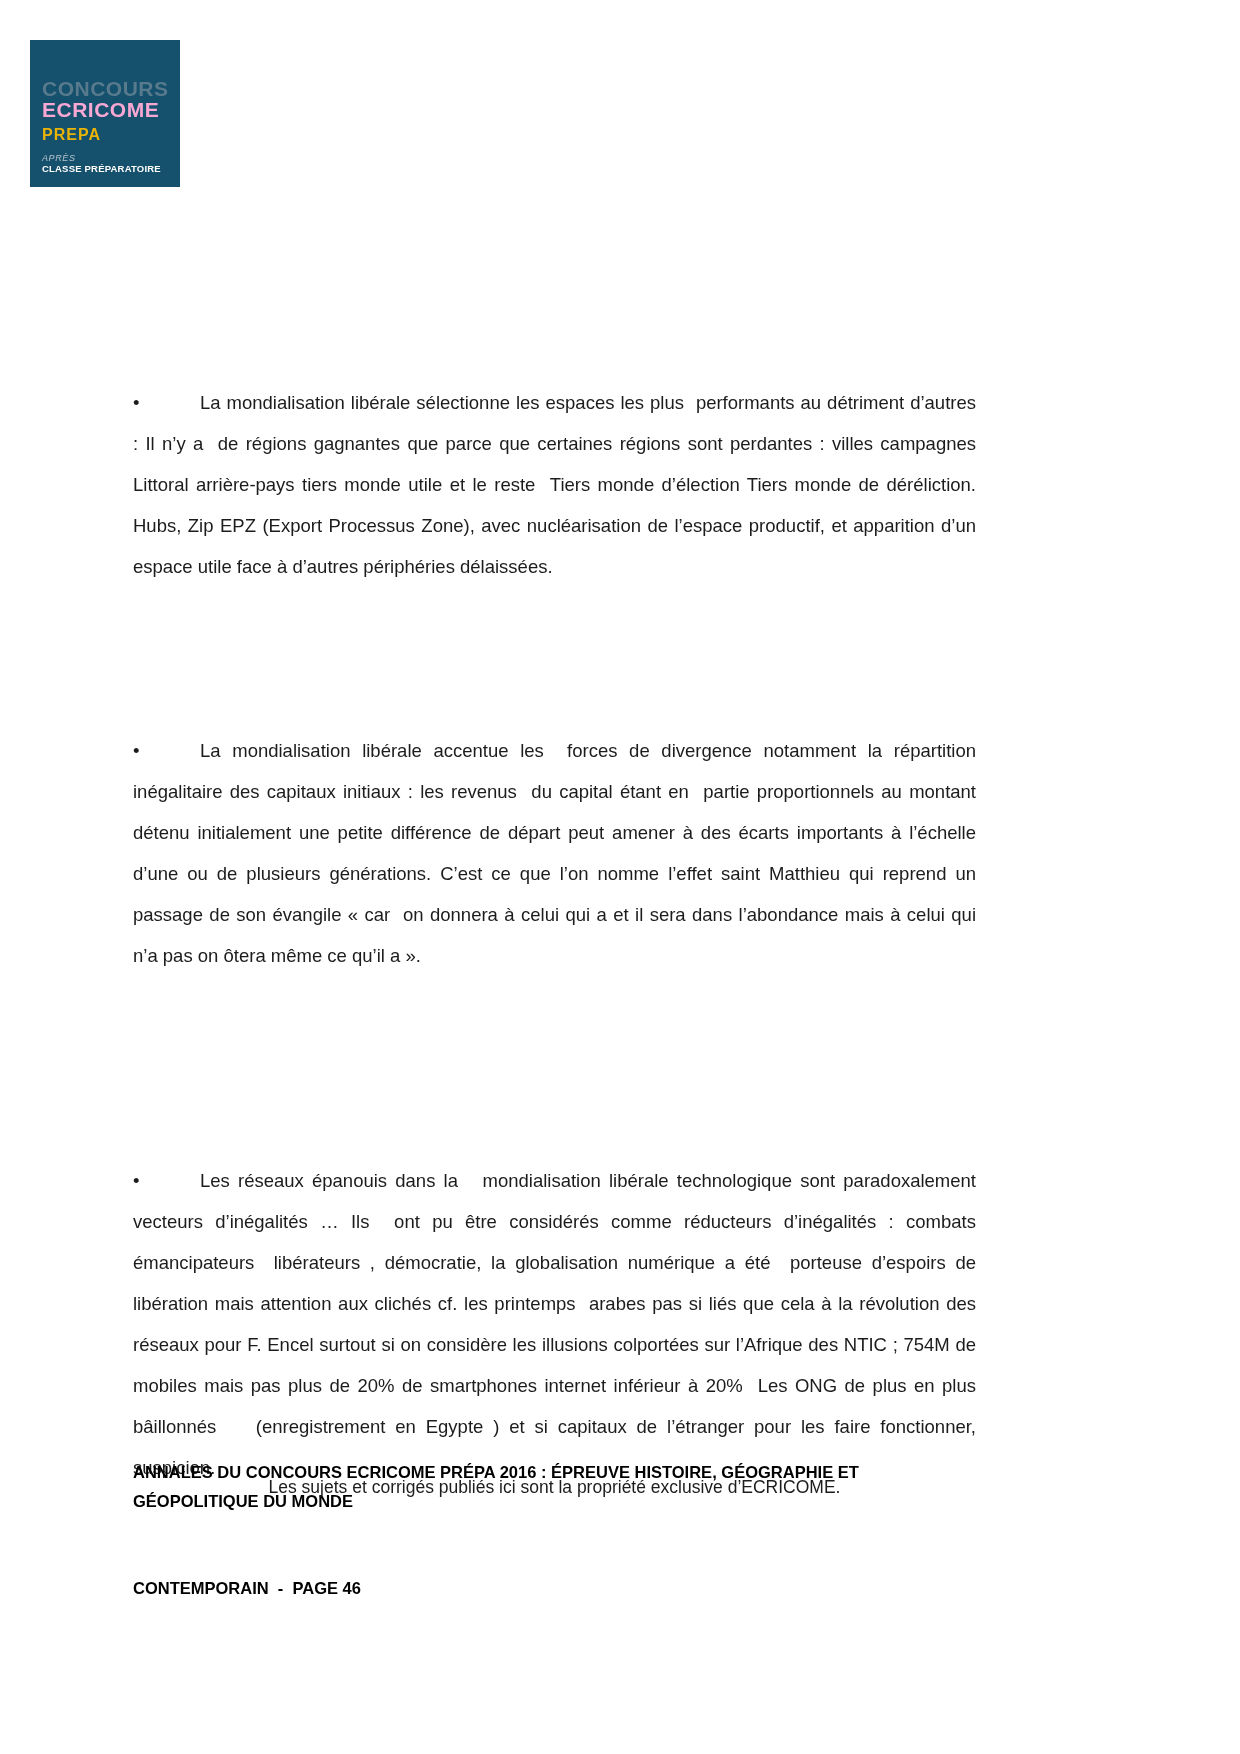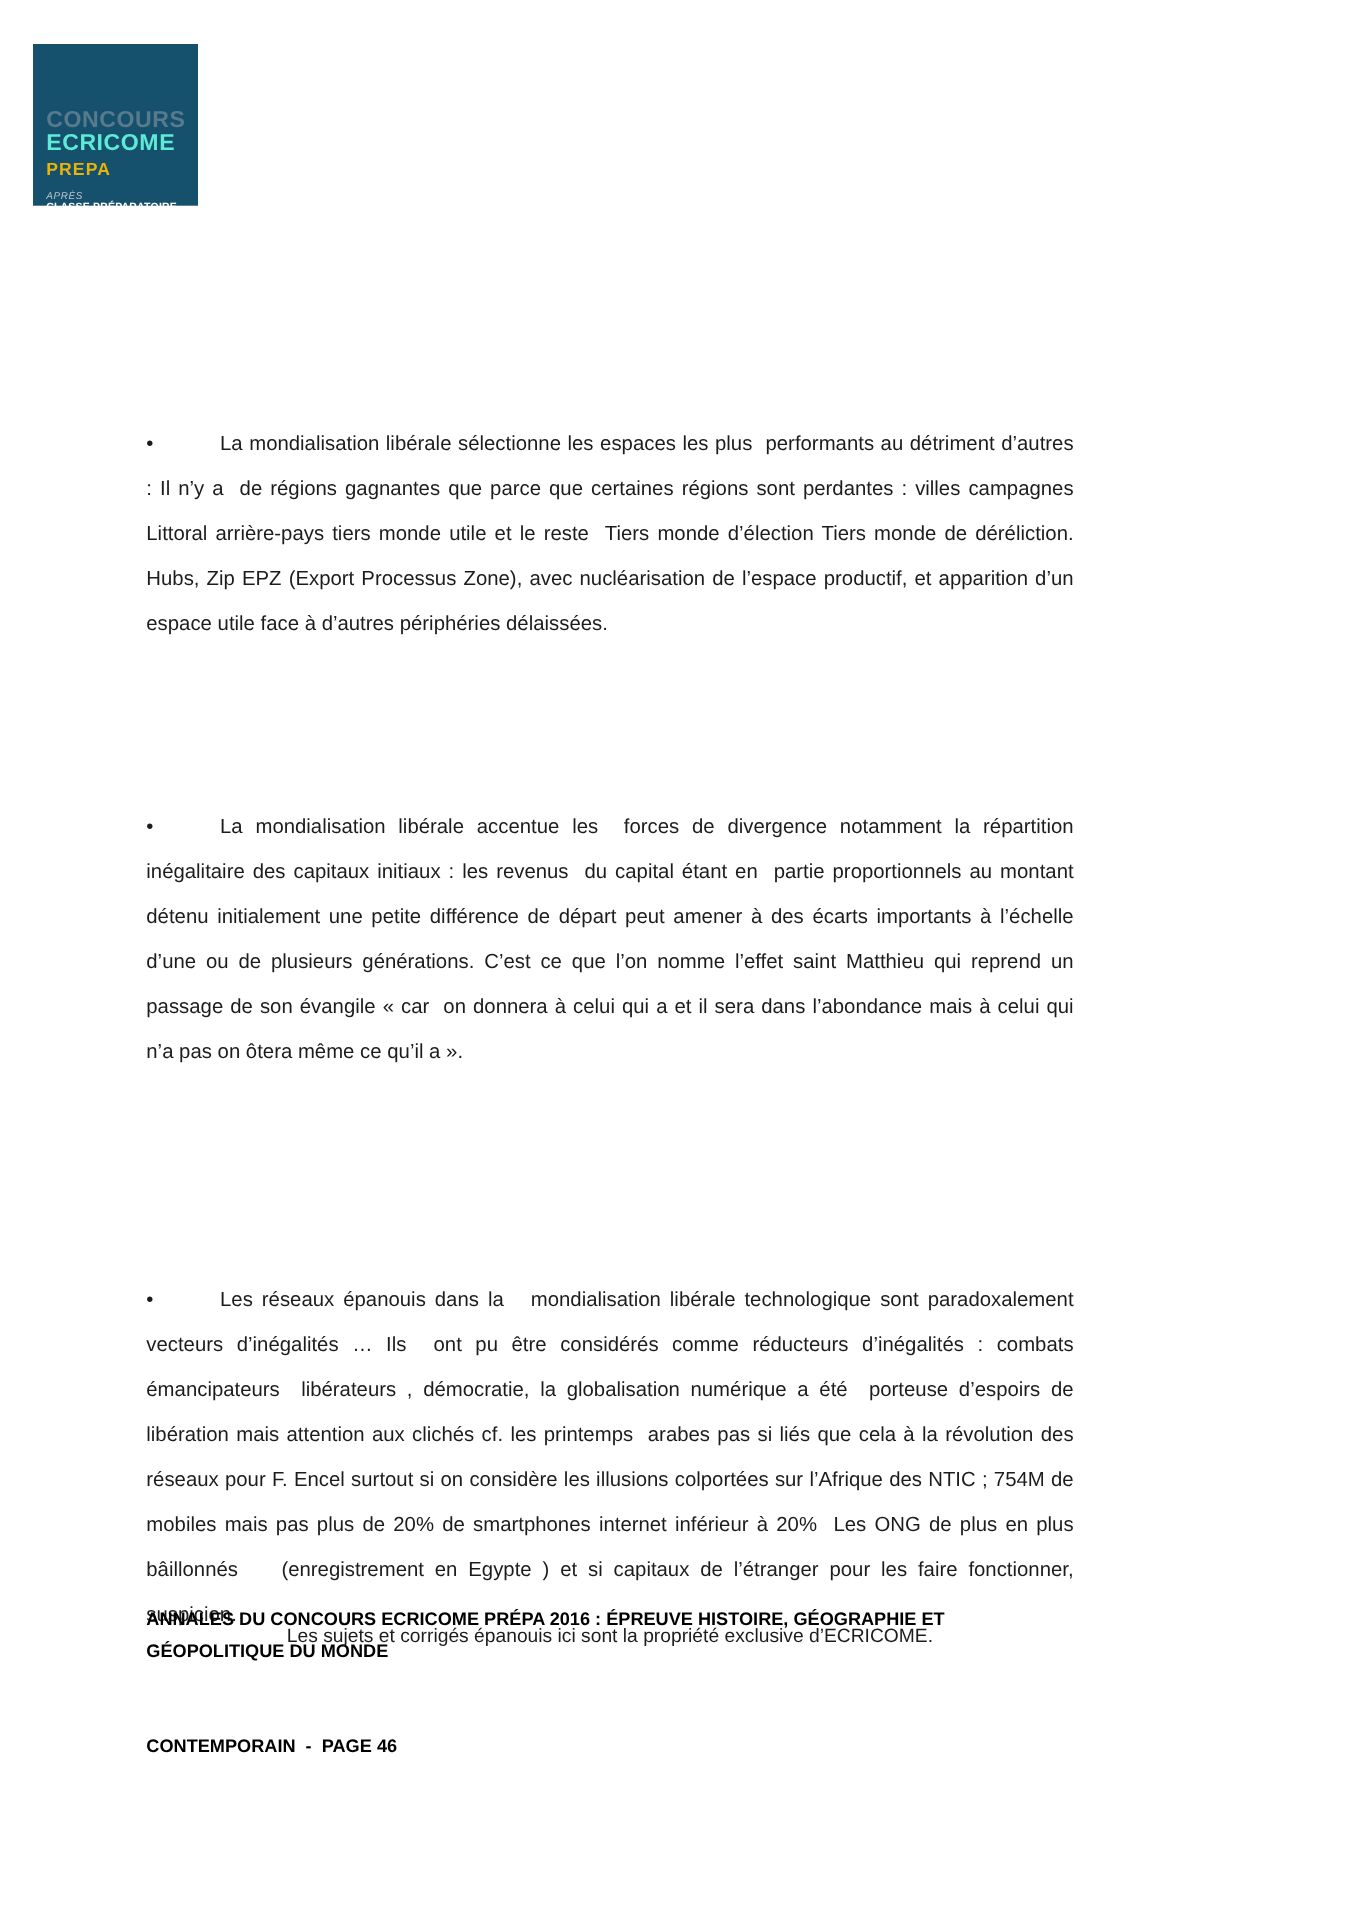"CONCOURS" .logo-concours { margin-top: 20px -> none }
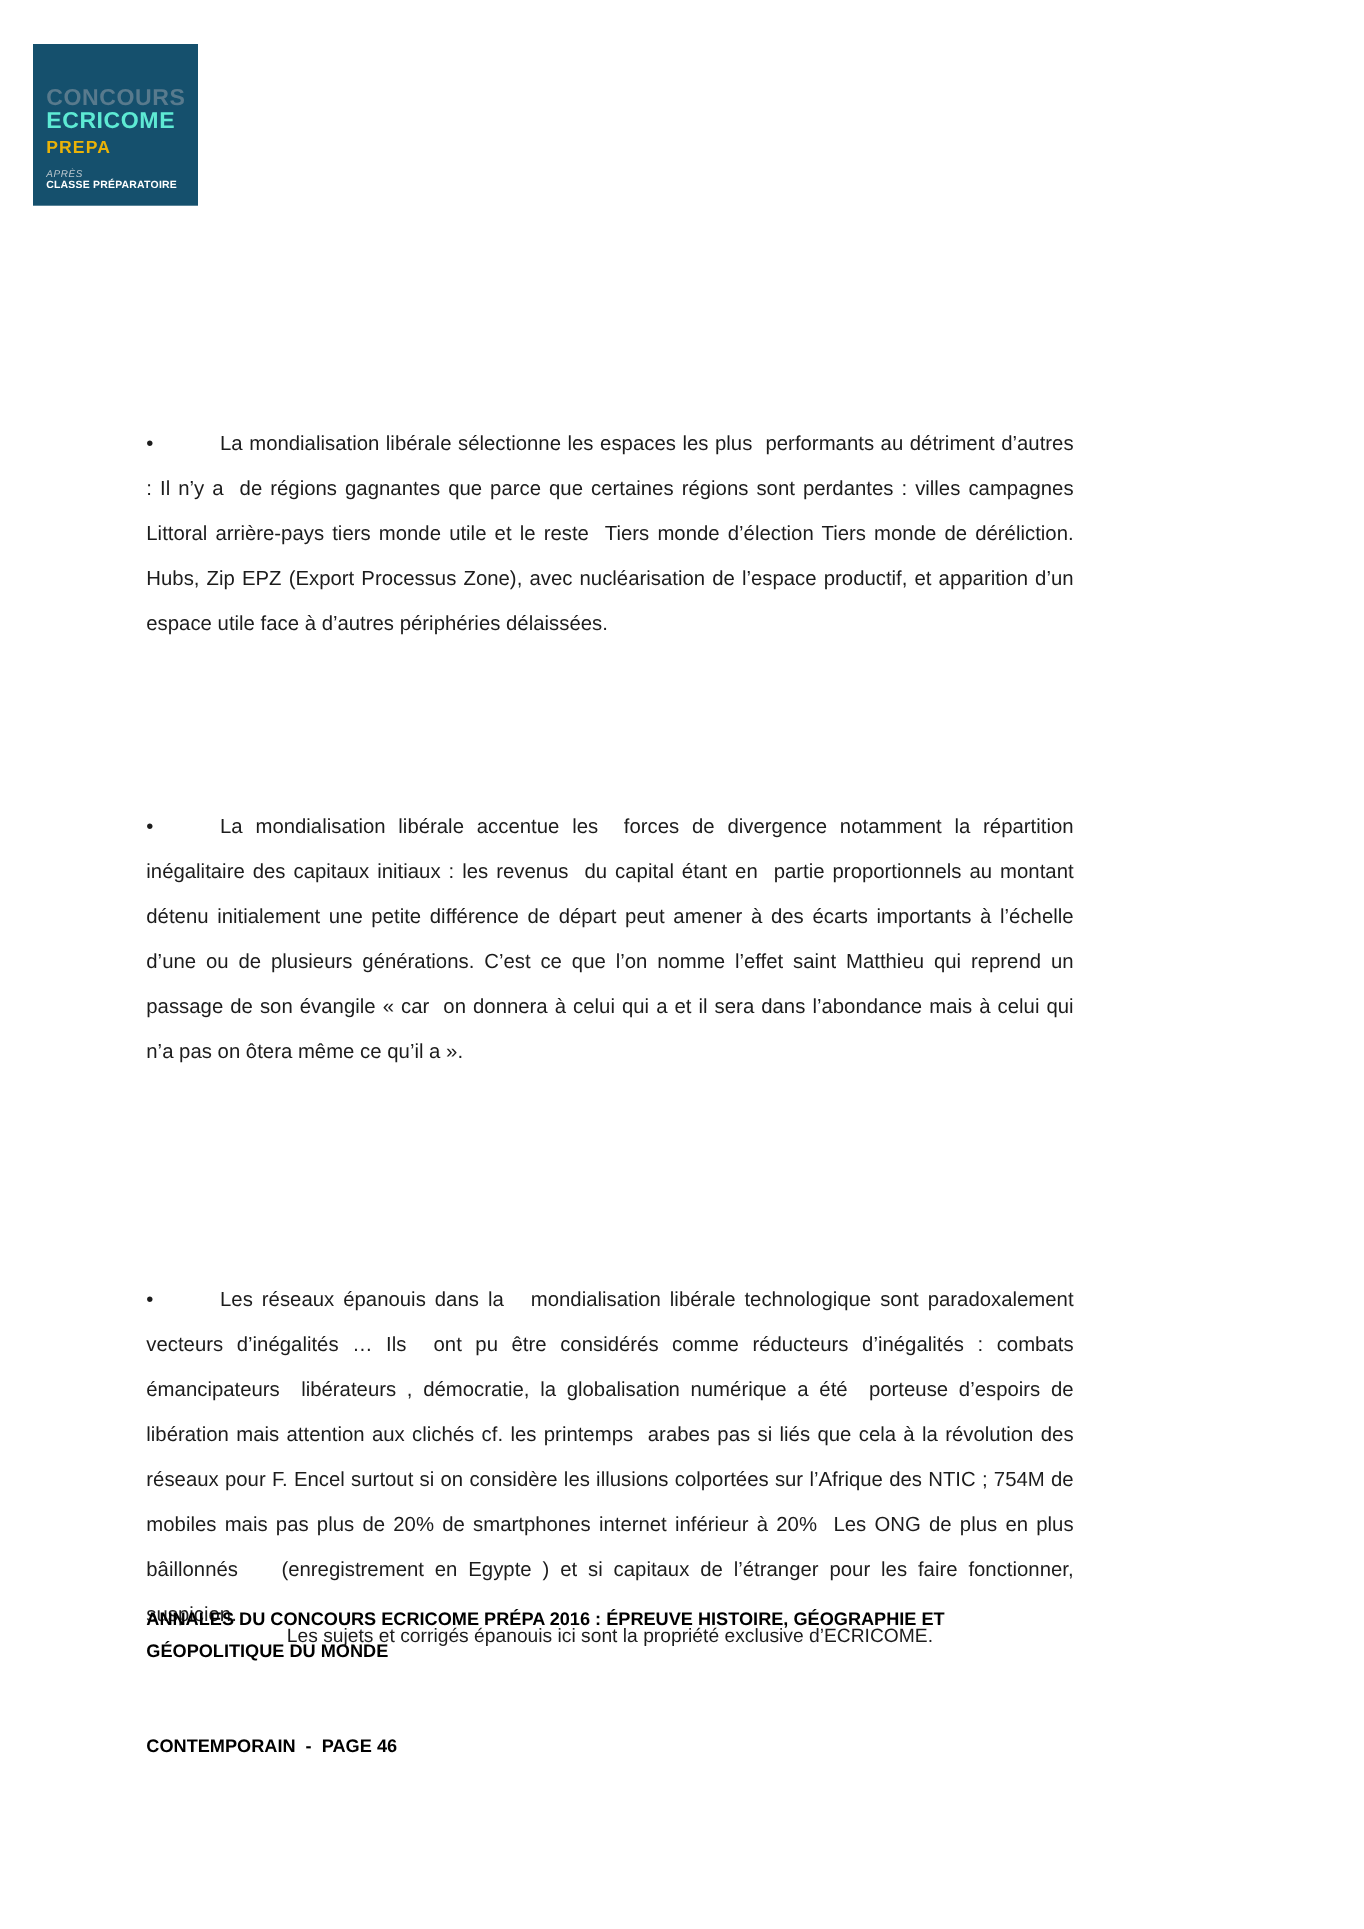"ECRICOME" .logo-ecricome { color: #5eead4 -> #f9a8d4 }
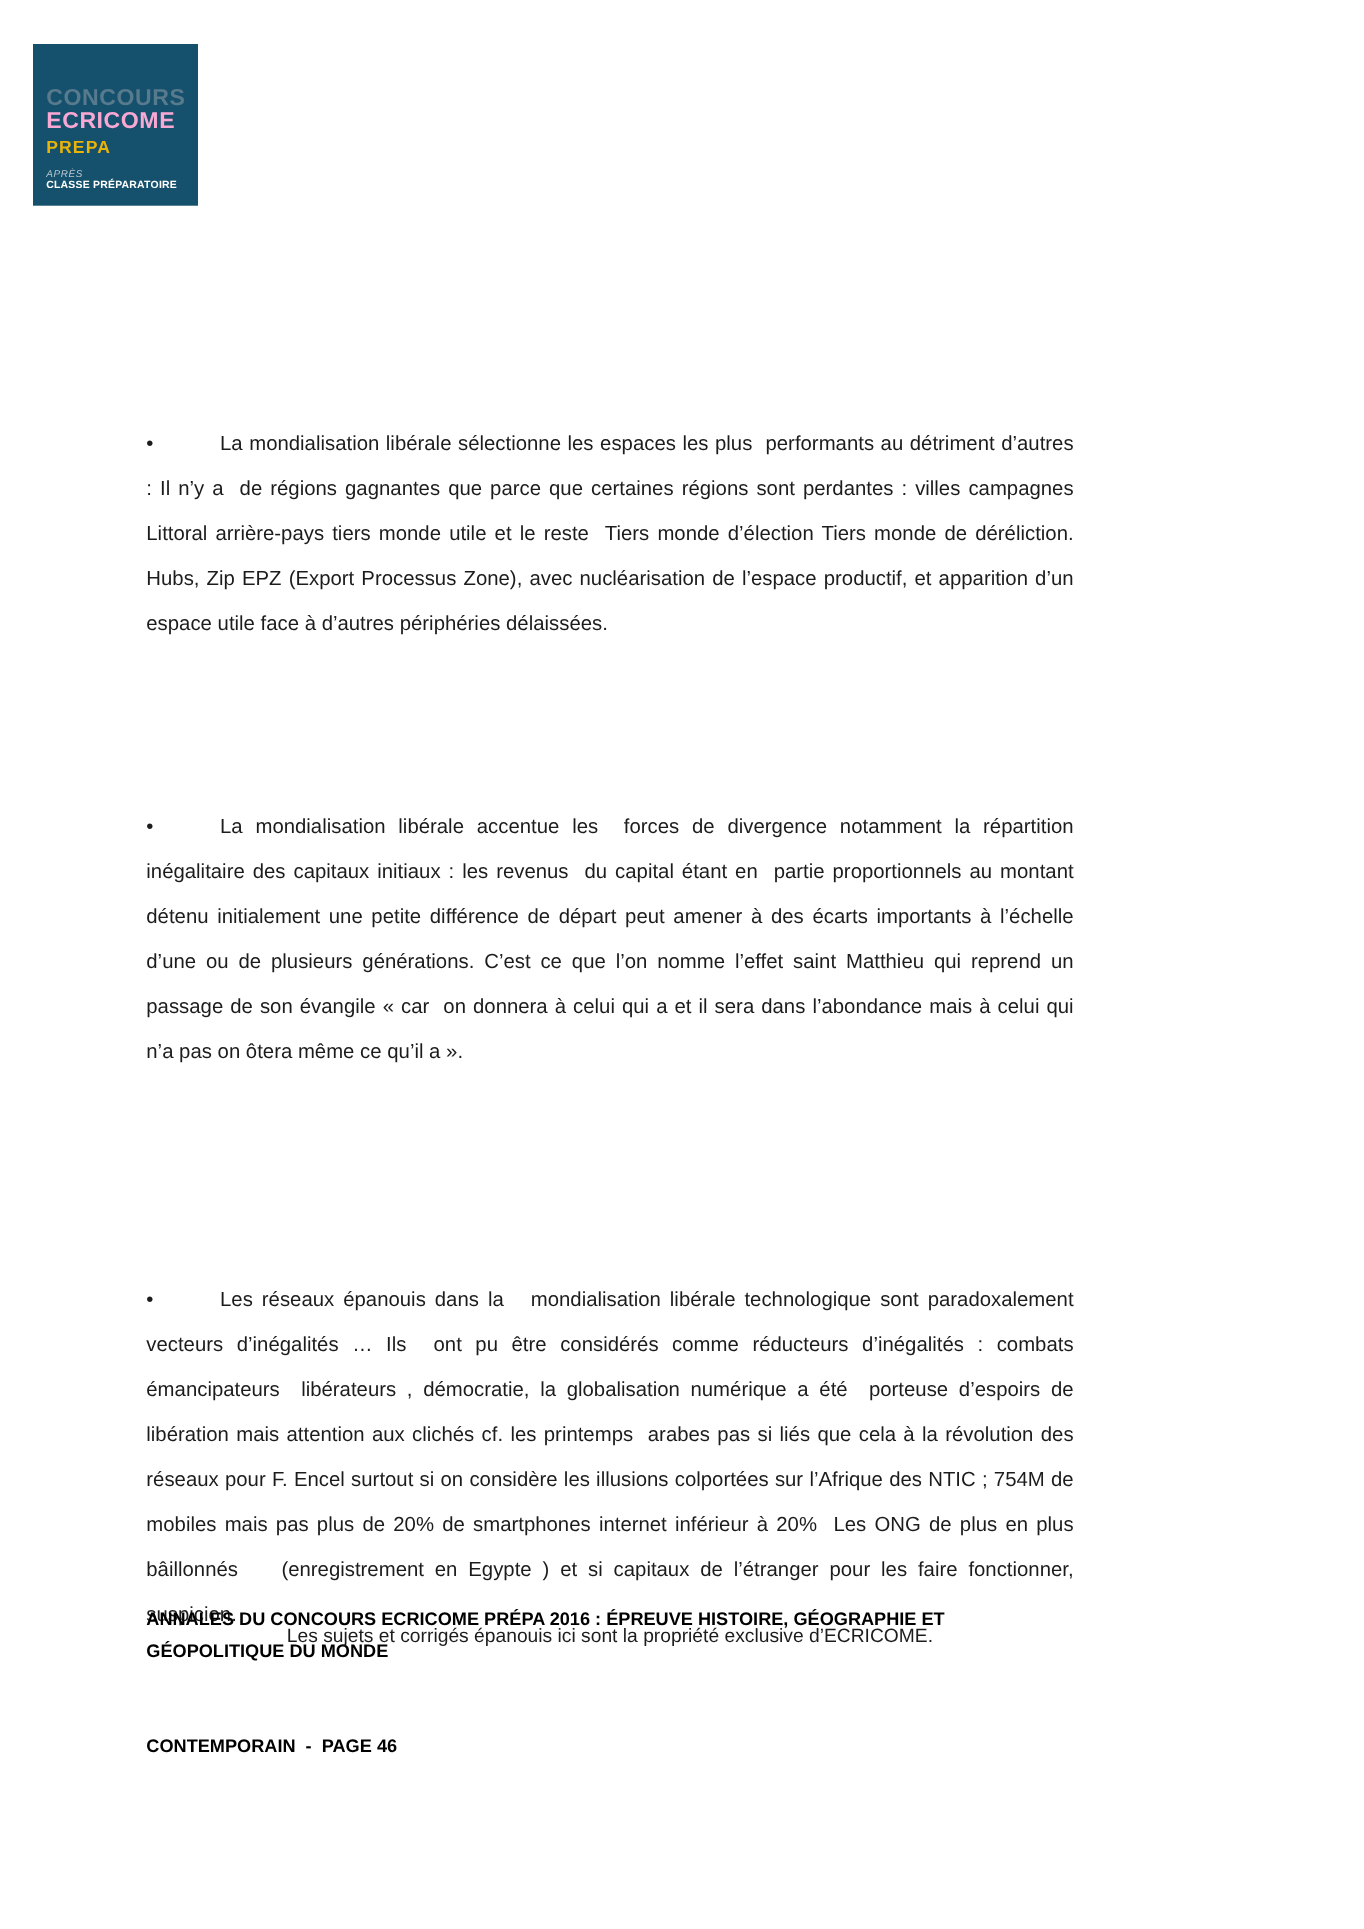"Les sujets et corrigés épanouis" div.footer-notice-1 { text: épanouis -> publiés }
